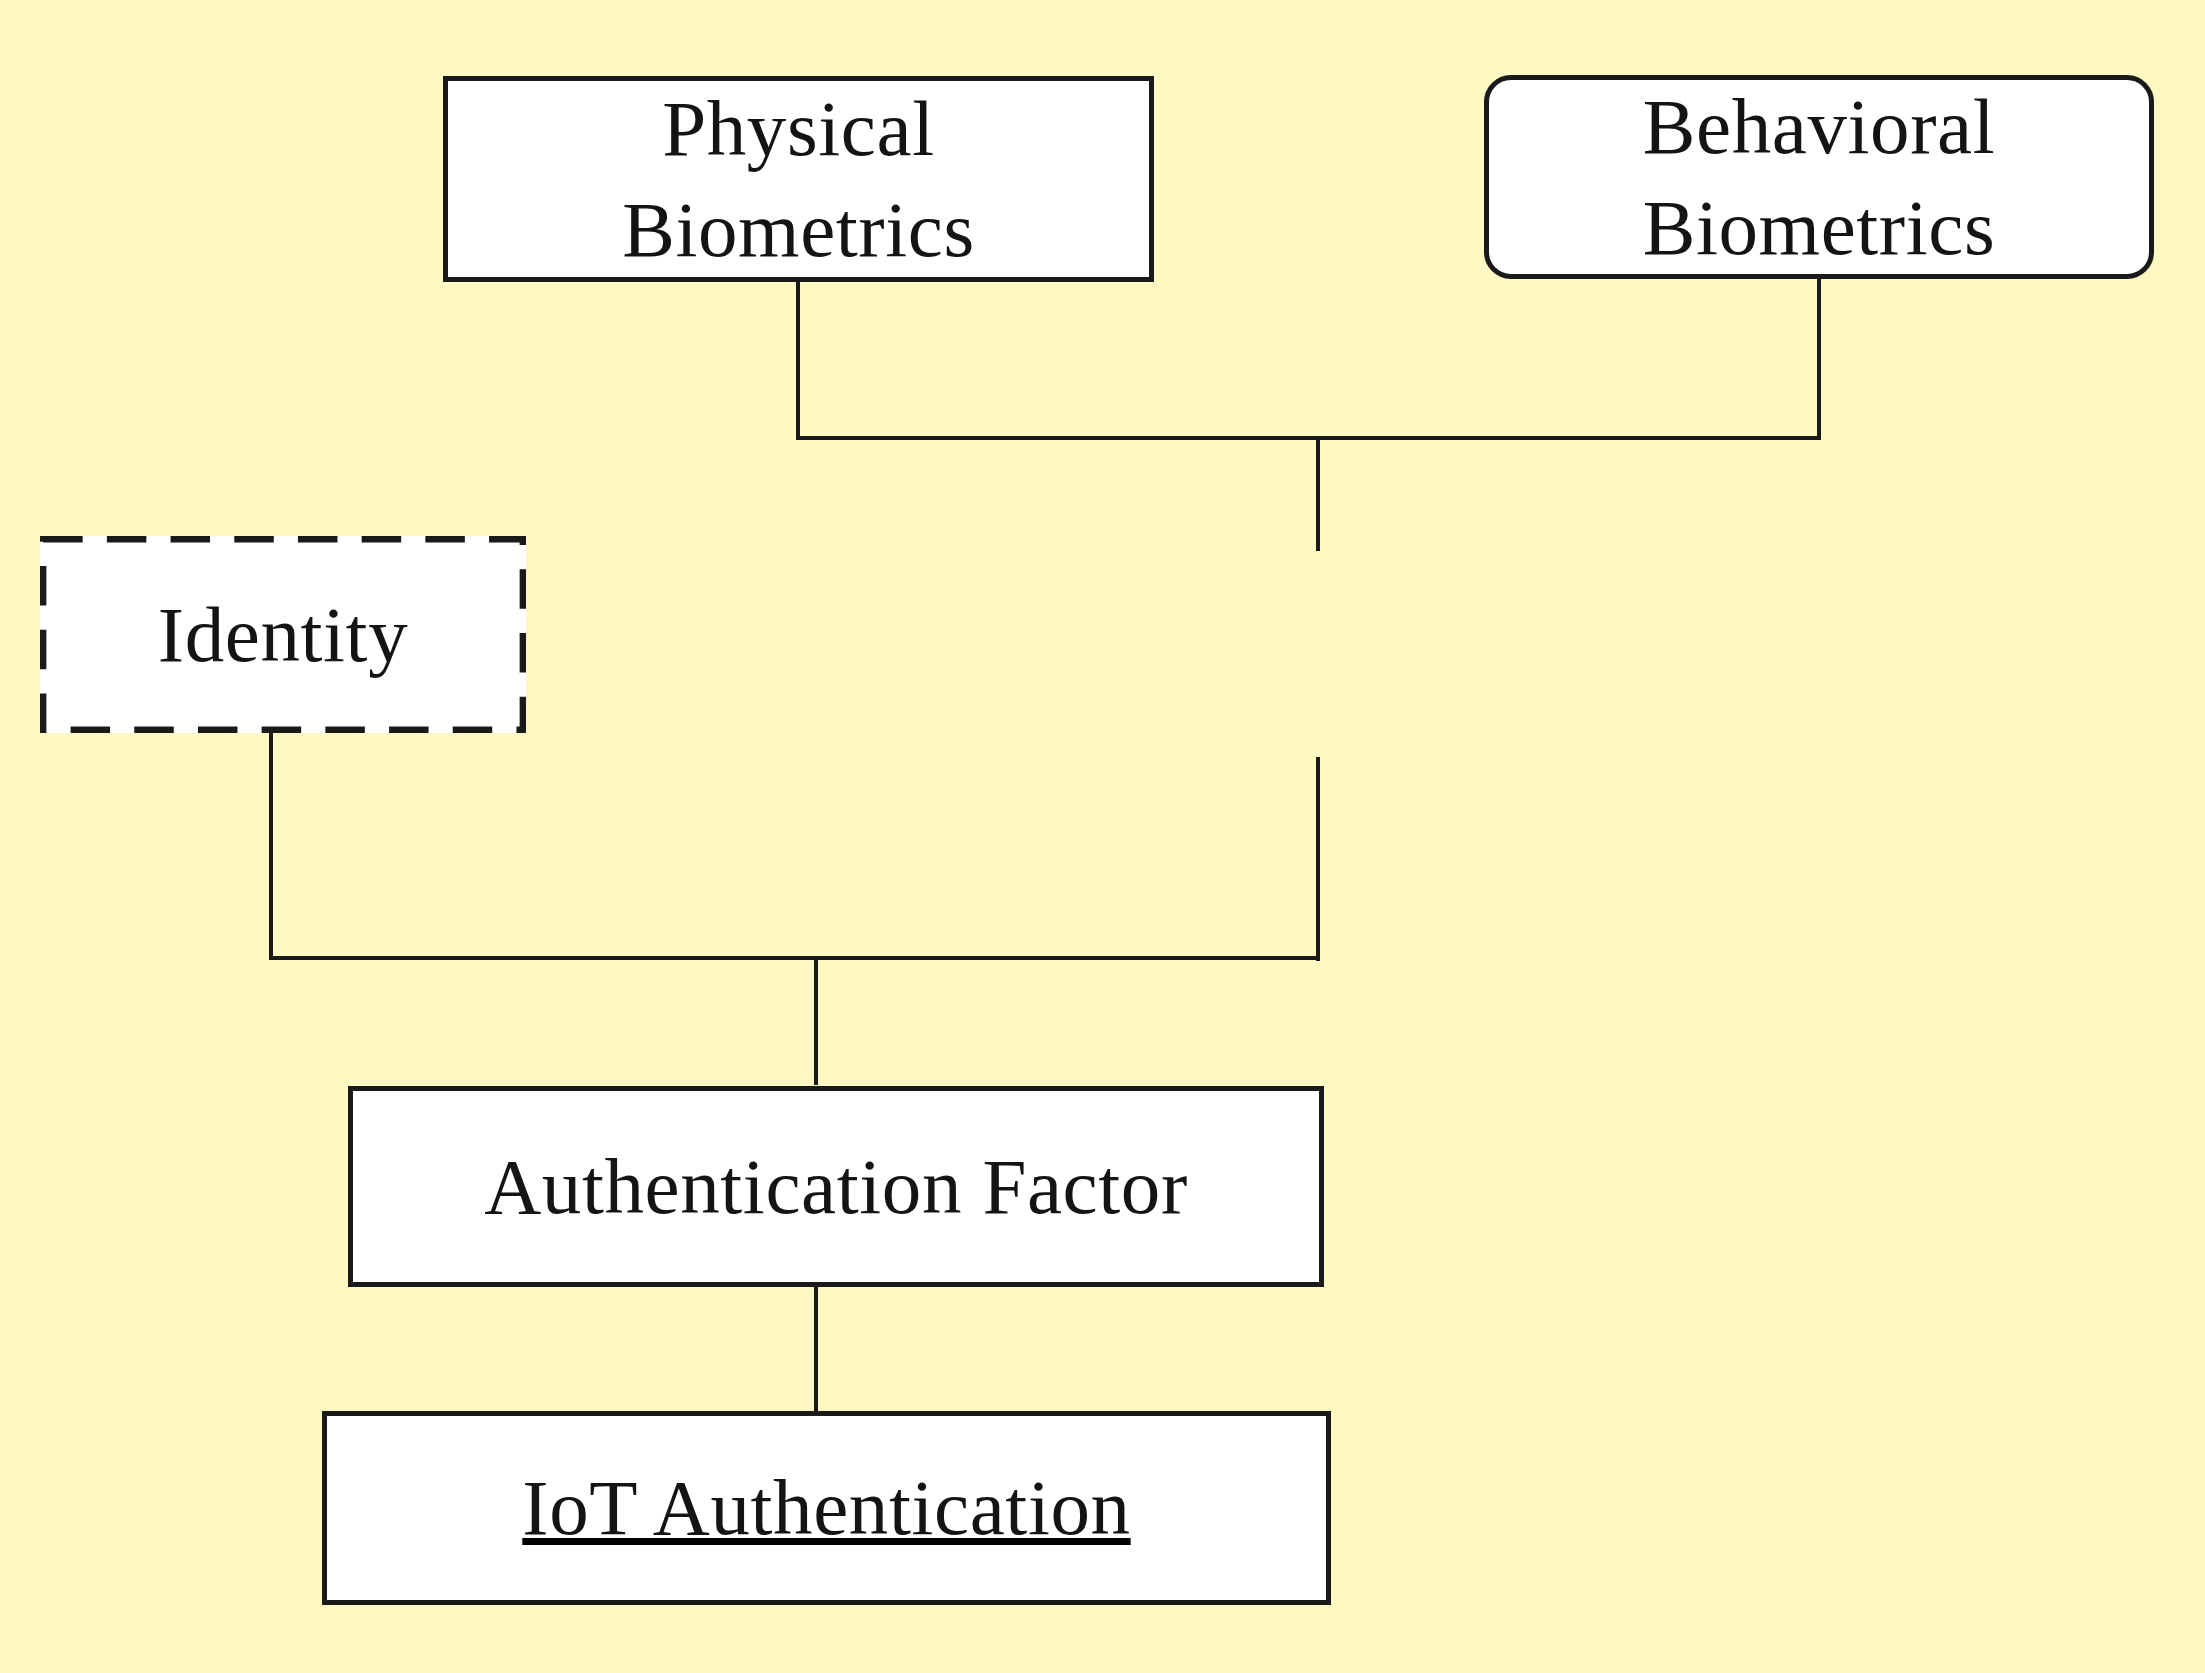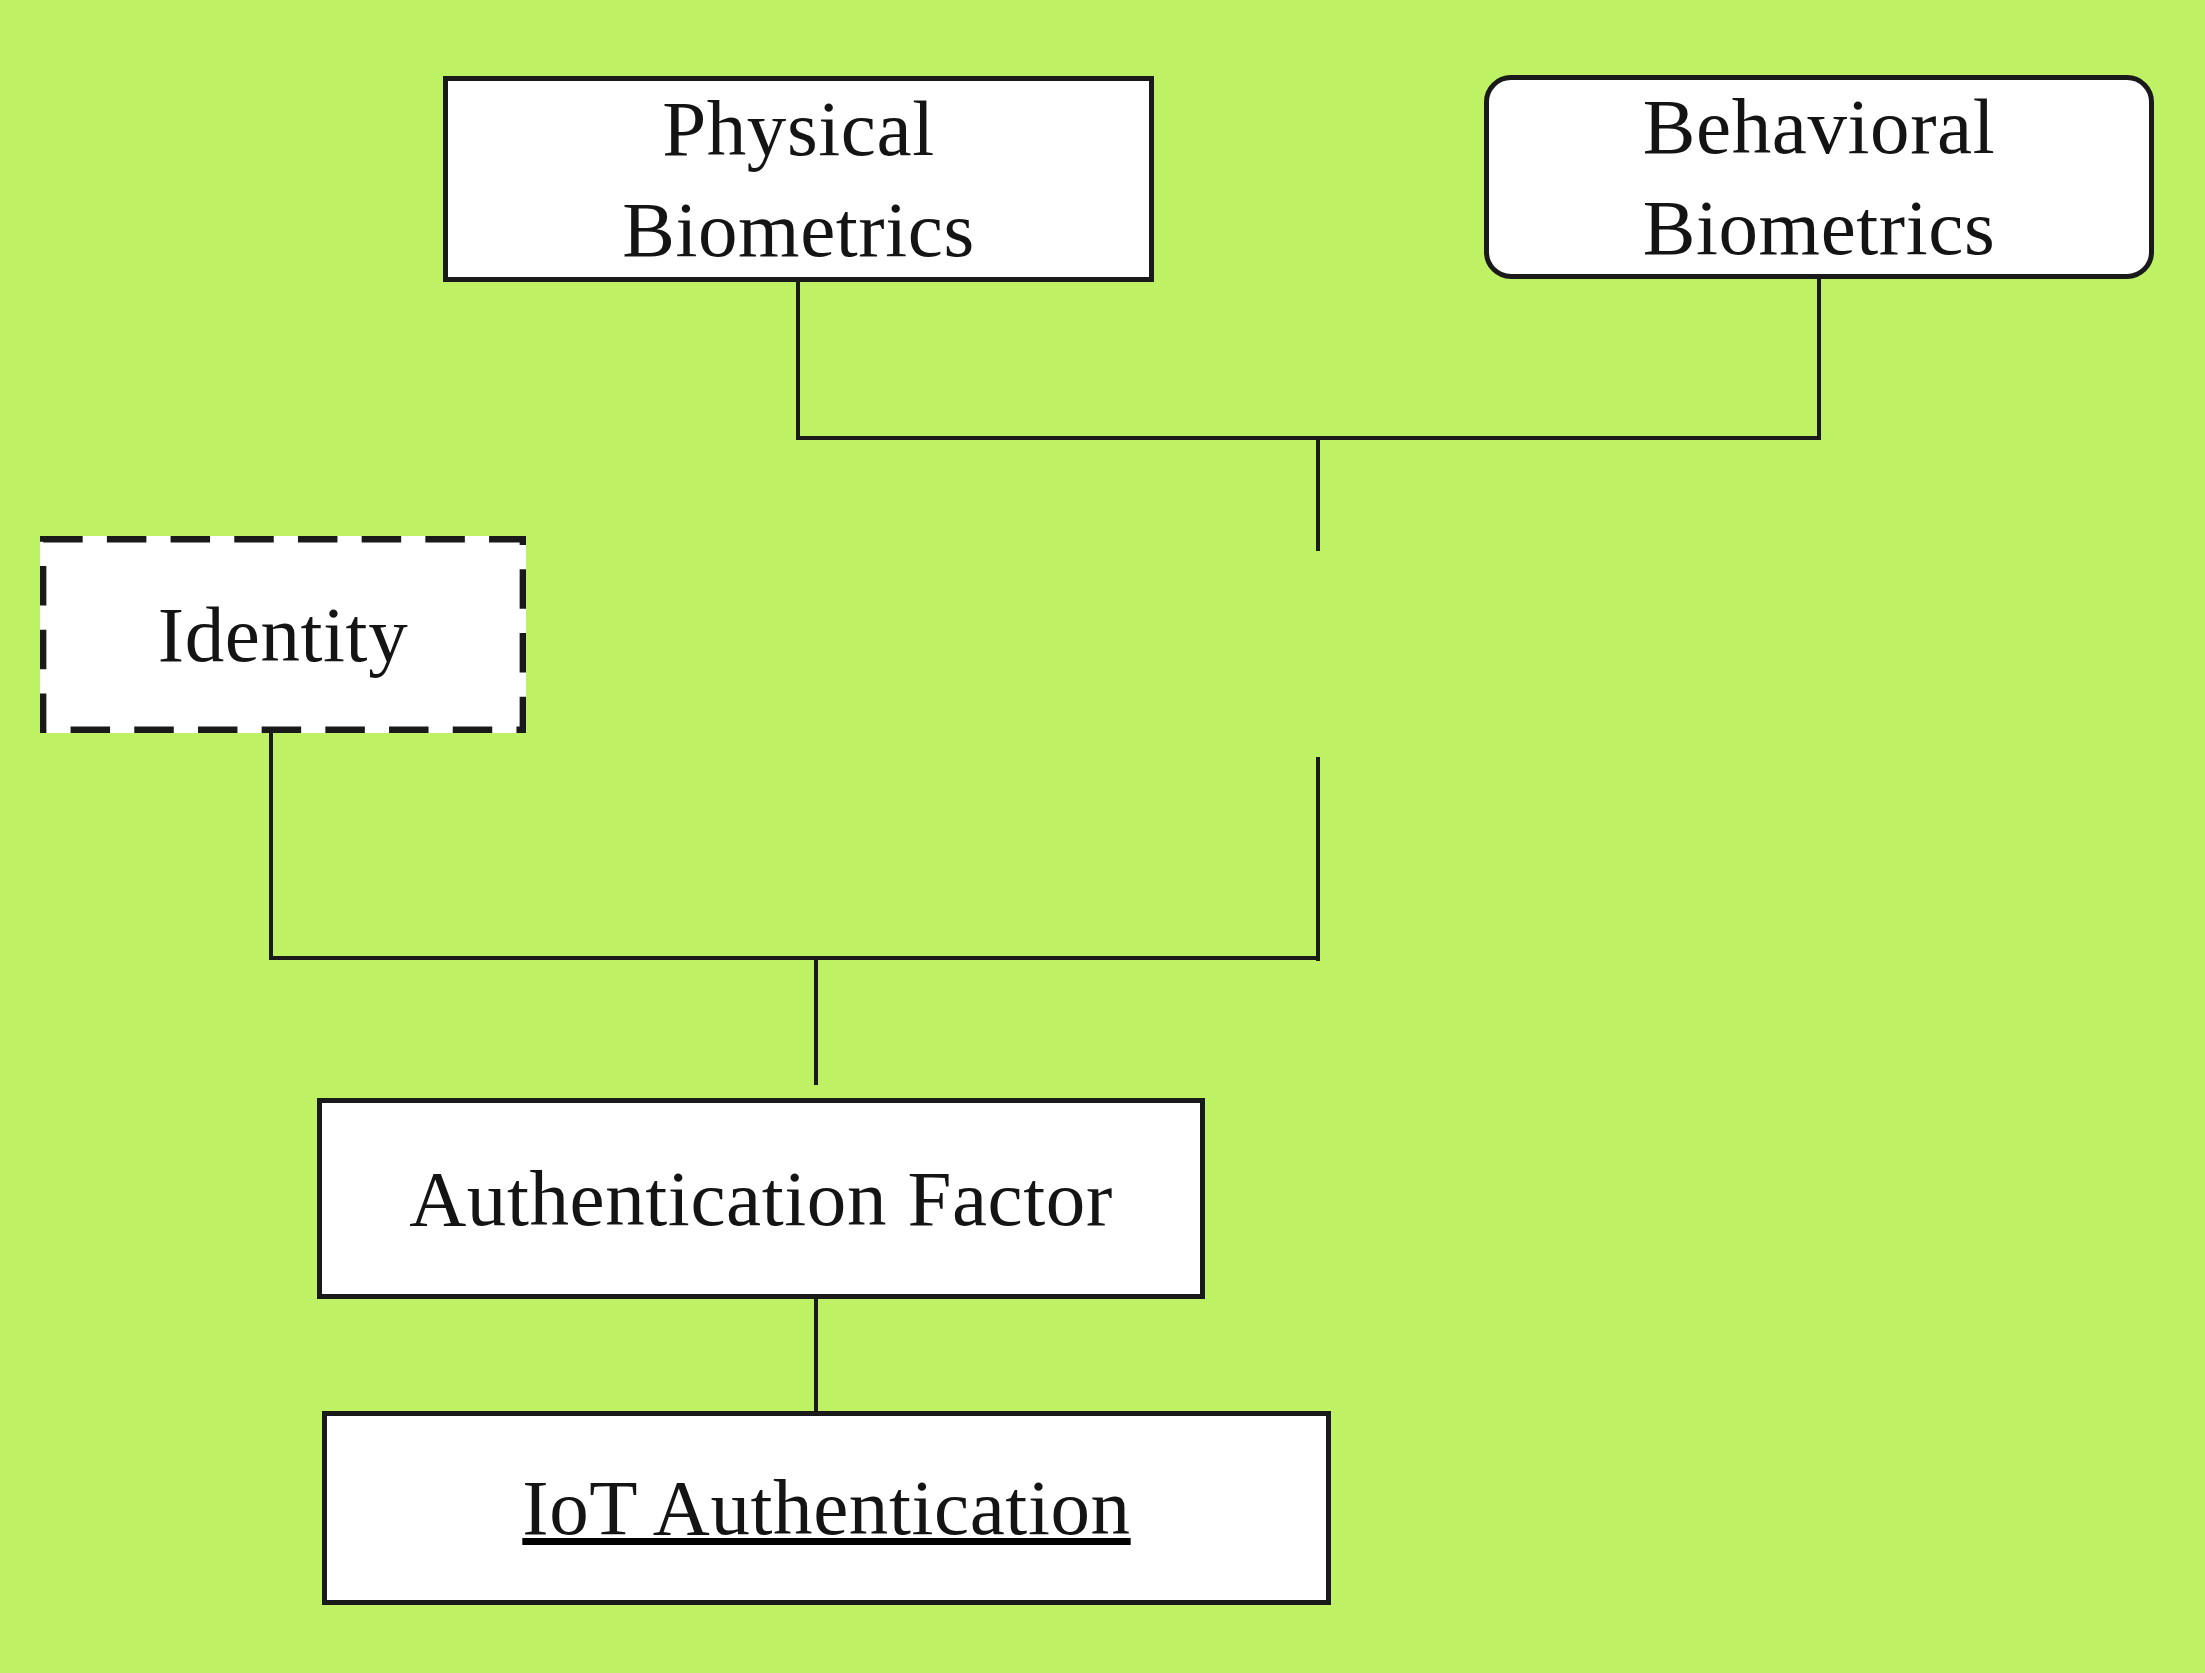"Physical" .canvas { background: #bef264 -> #fef9c3 }
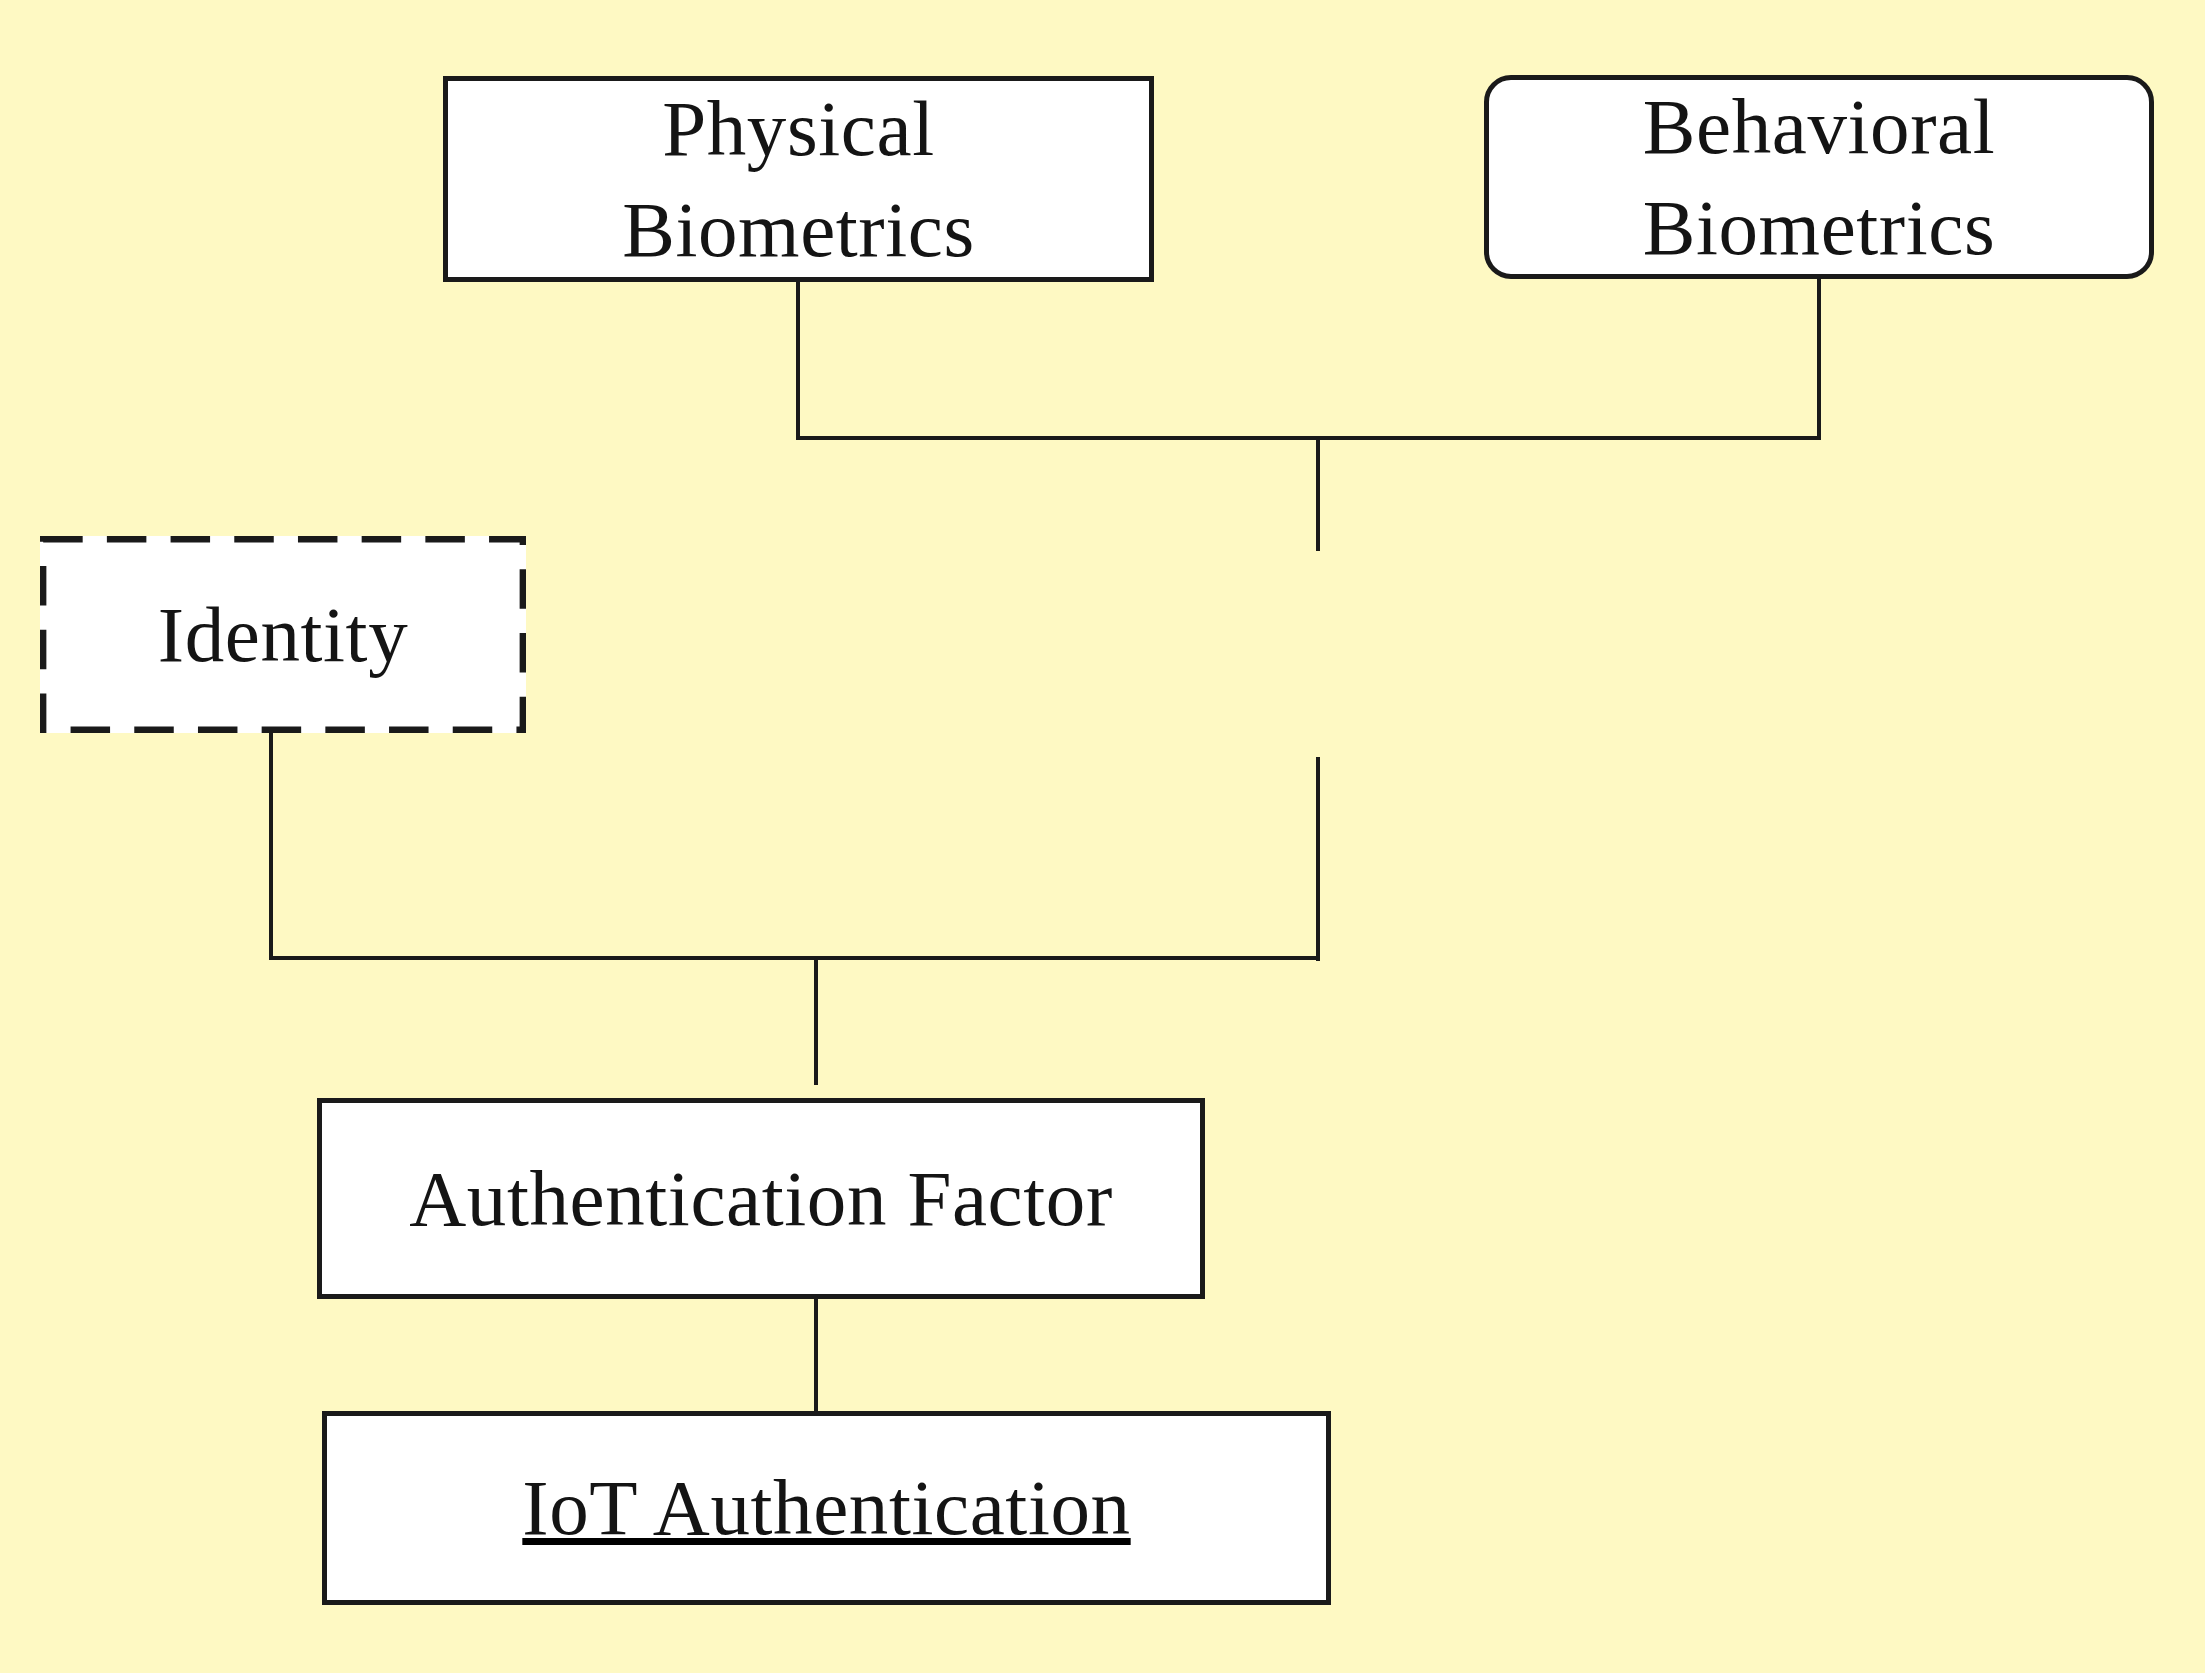"Authentication Factor" #node-auth { left: 317px -> 348px; margin-top: 12px -> none; width: 888px -> 976px }
